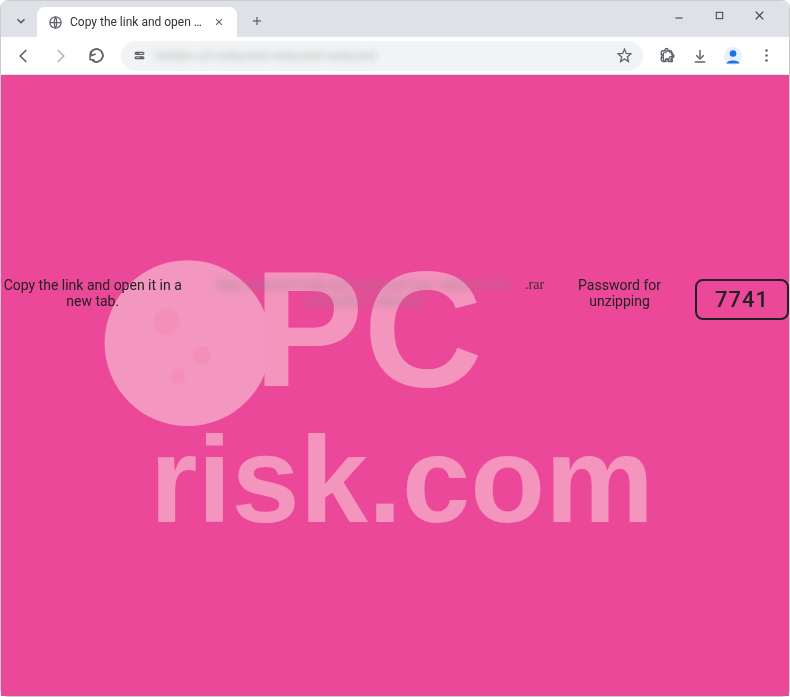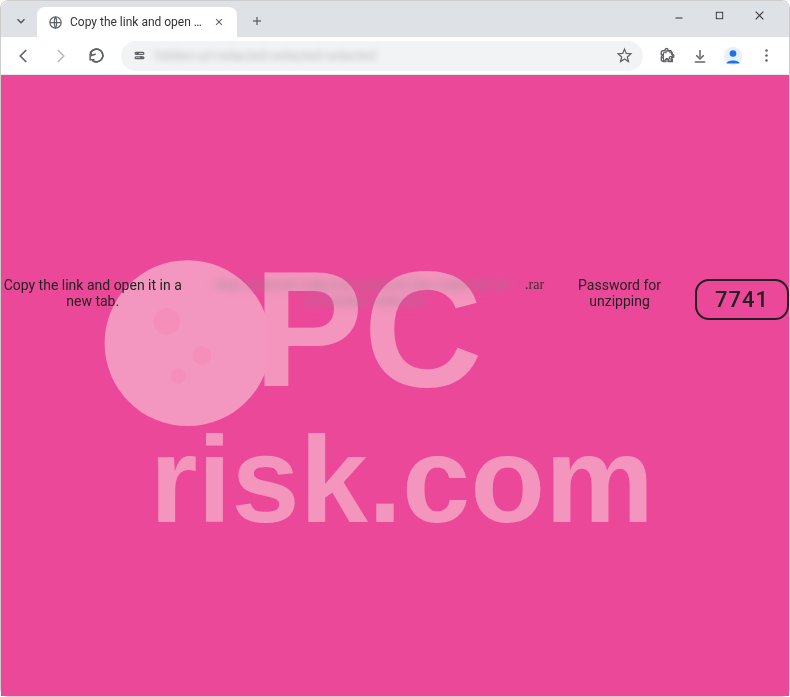"7741" .pwd-box { border-radius: 14px -> 8px }
